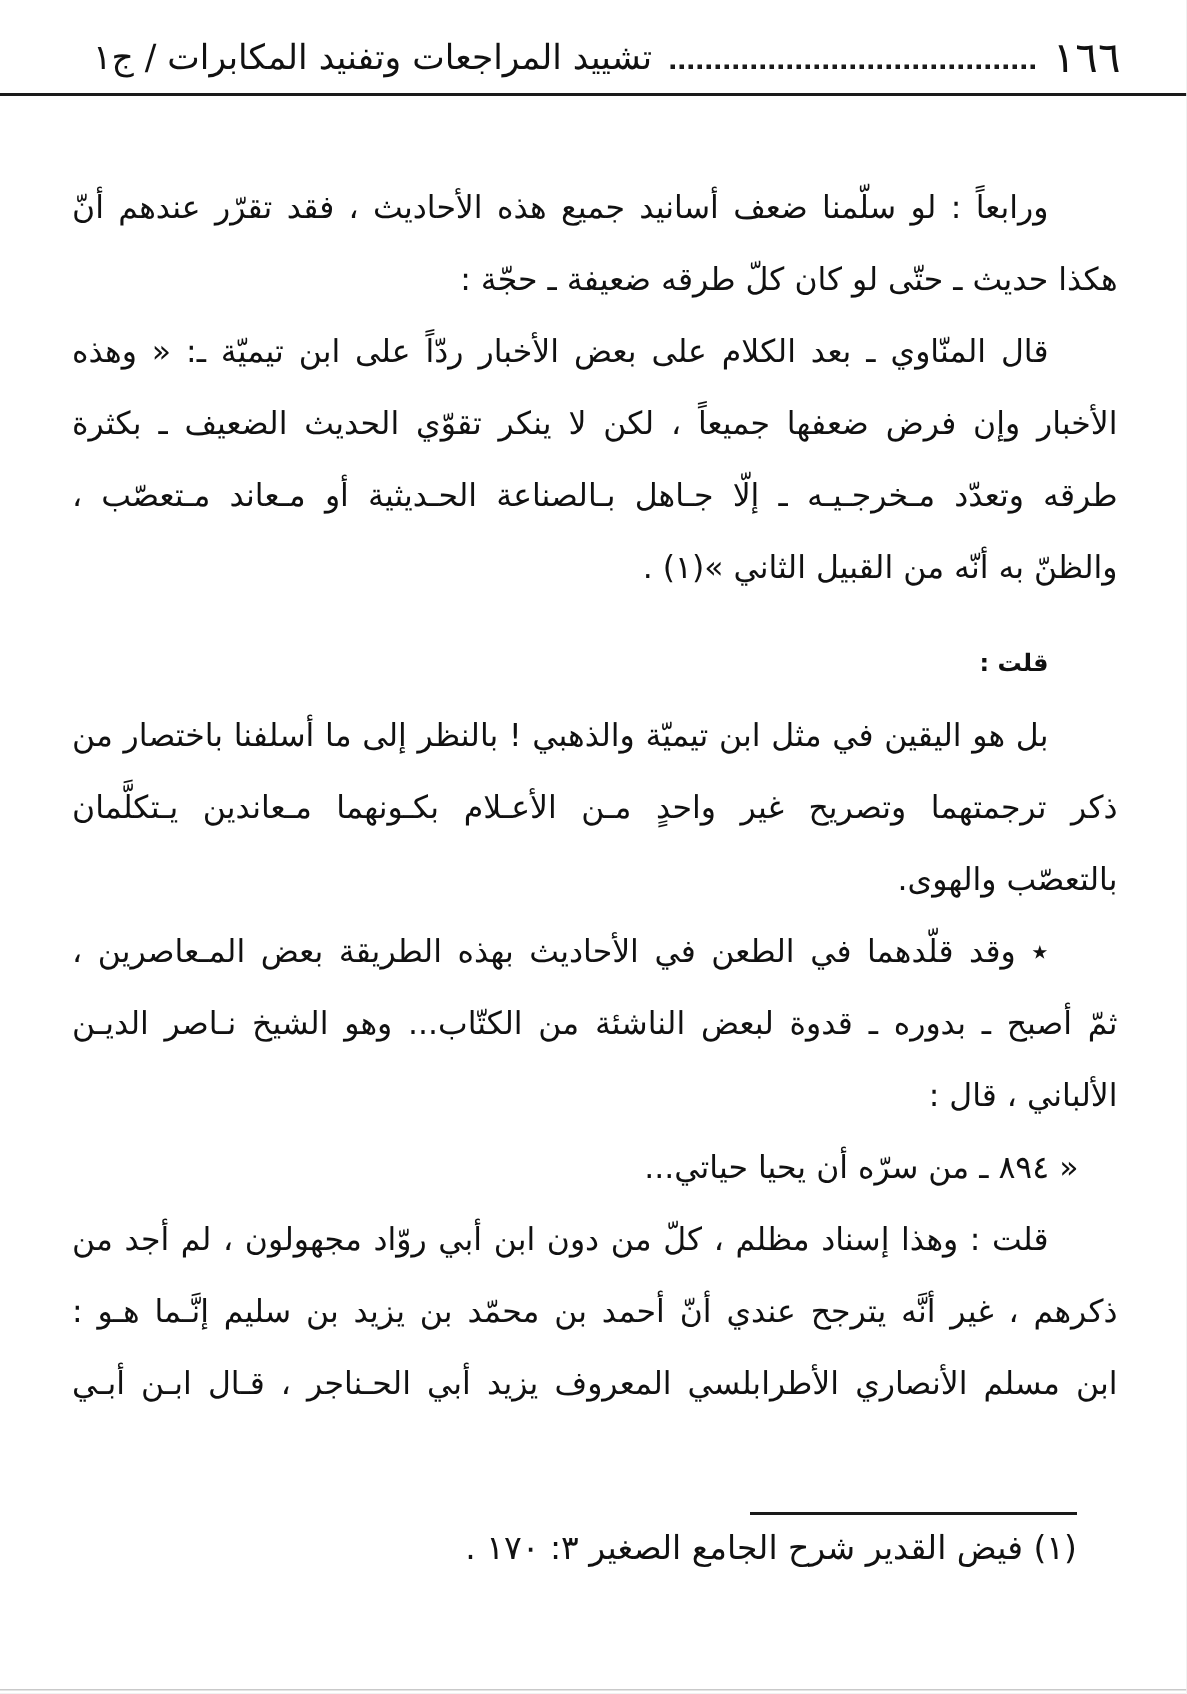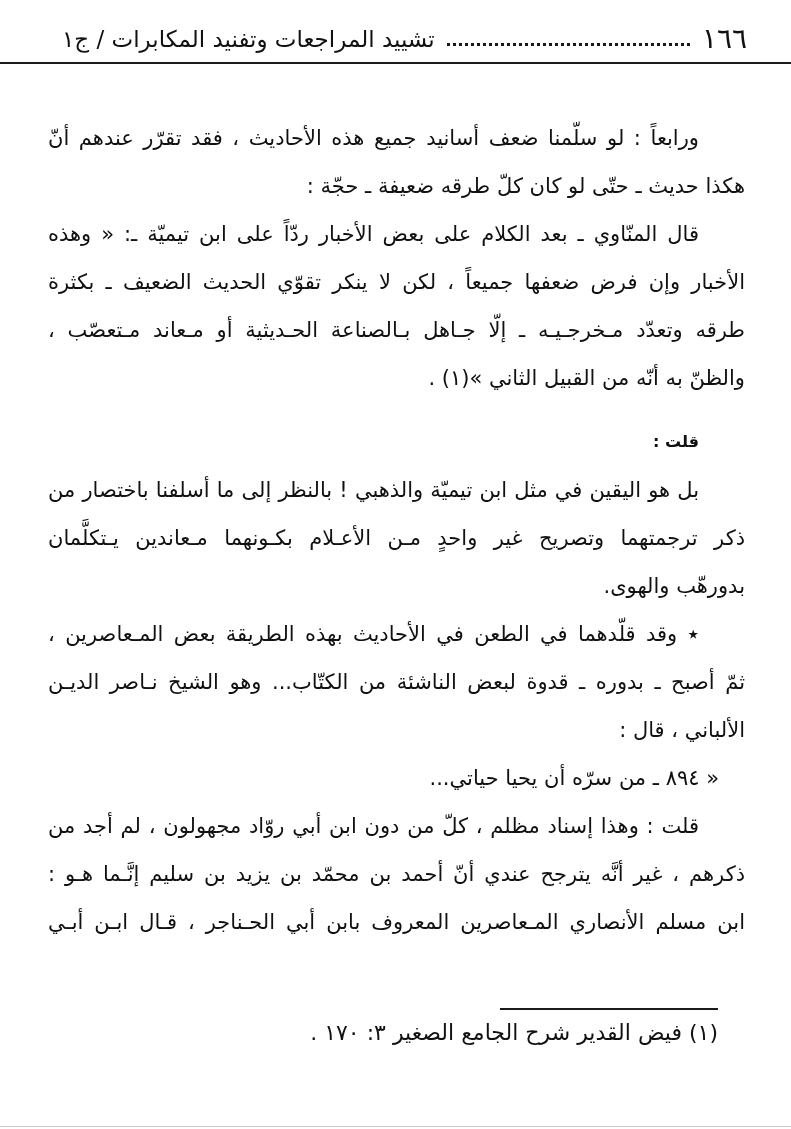"بدورهّب والهوى." div.ln { text: بدورهّب -> بالتعصّب }
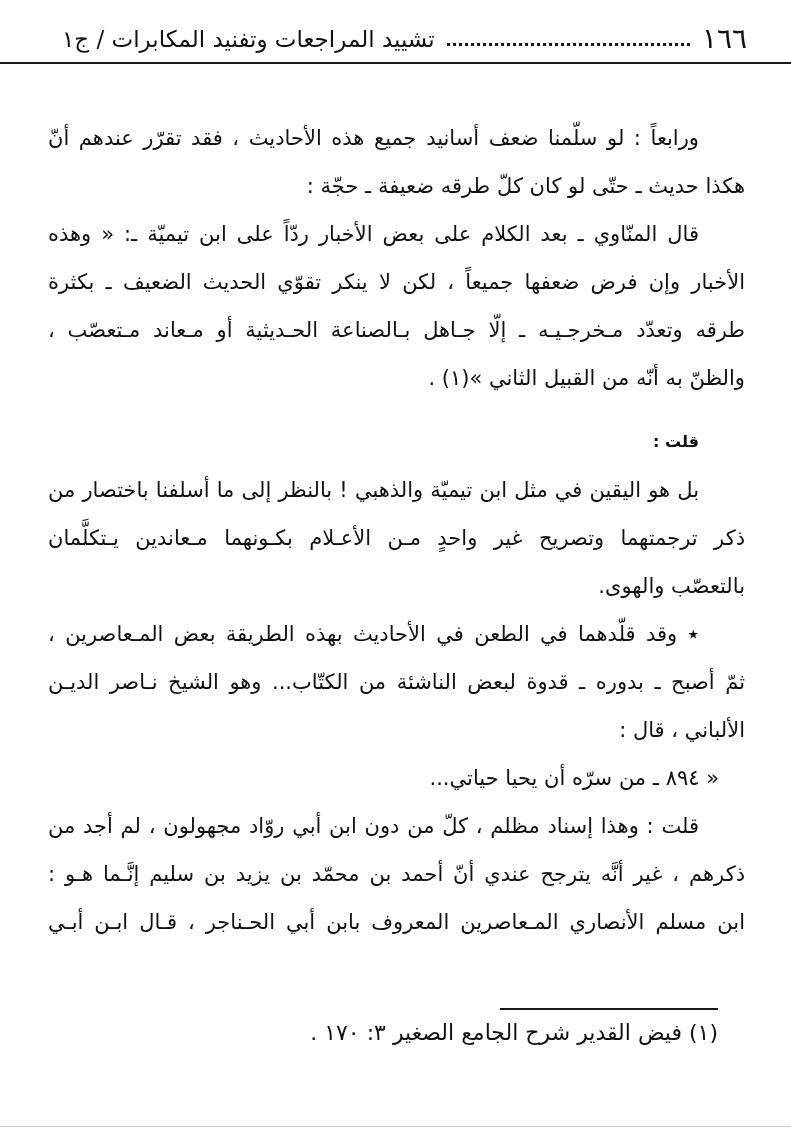"ابن مسلم الأنصاري المـعاصرين المعروف" div.ln { text: المـعاصرين المعروف بابن -> الأطرابلسي المعروف يزيد }
